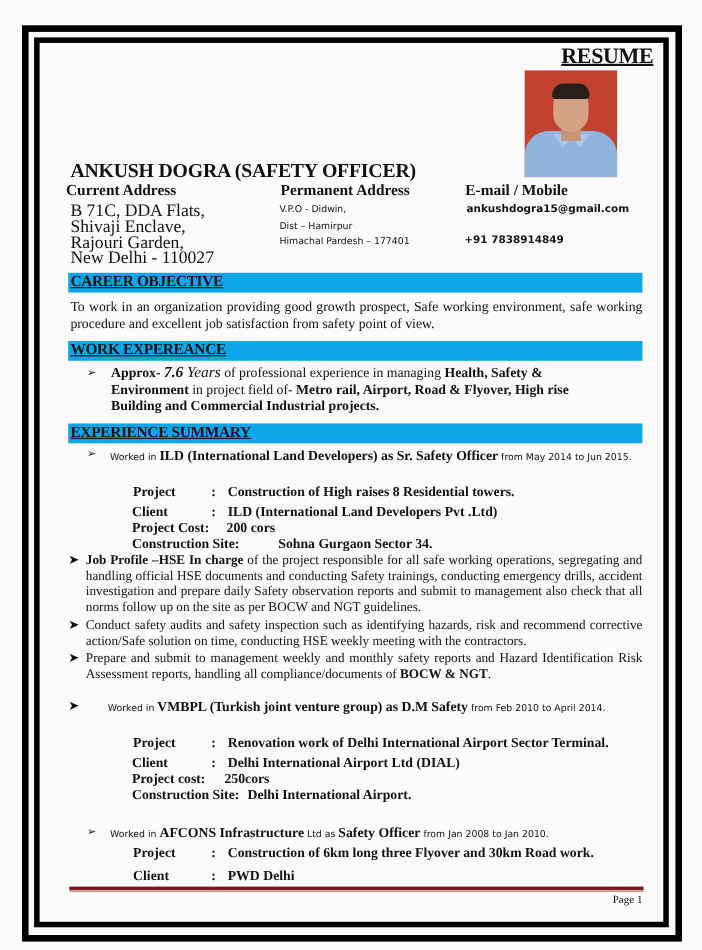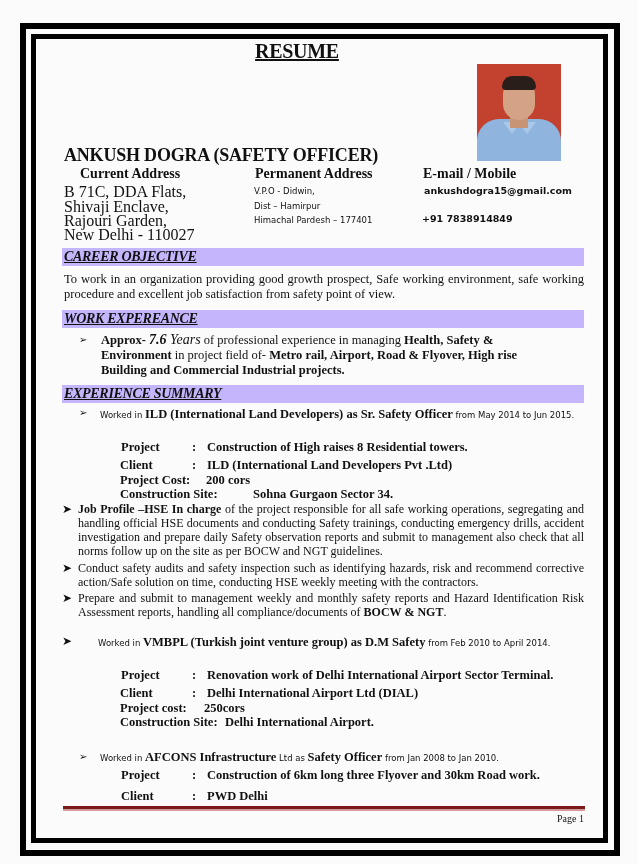"RESUME" .title { text-align: center -> right }
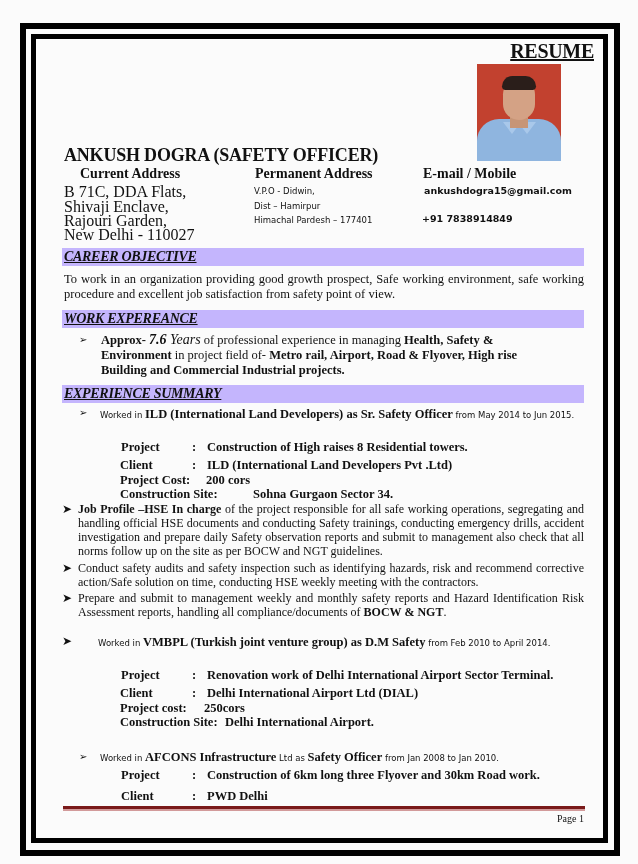"Current Address" div.abs { left: 80px -> 60px }
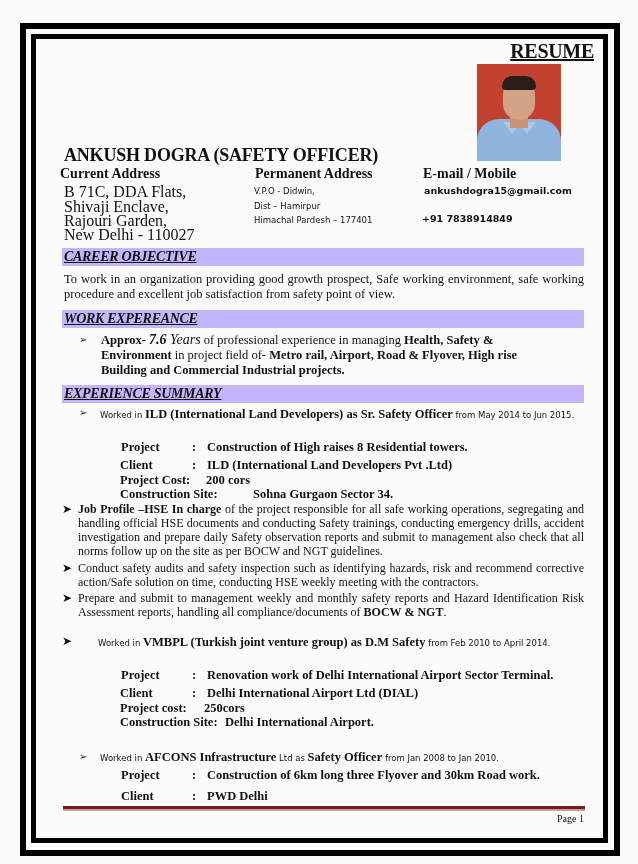"CAREER OBJECTIVE" .section-bar { background: #c4b5fd -> #0ea5e9; font-style: italic -> none }
